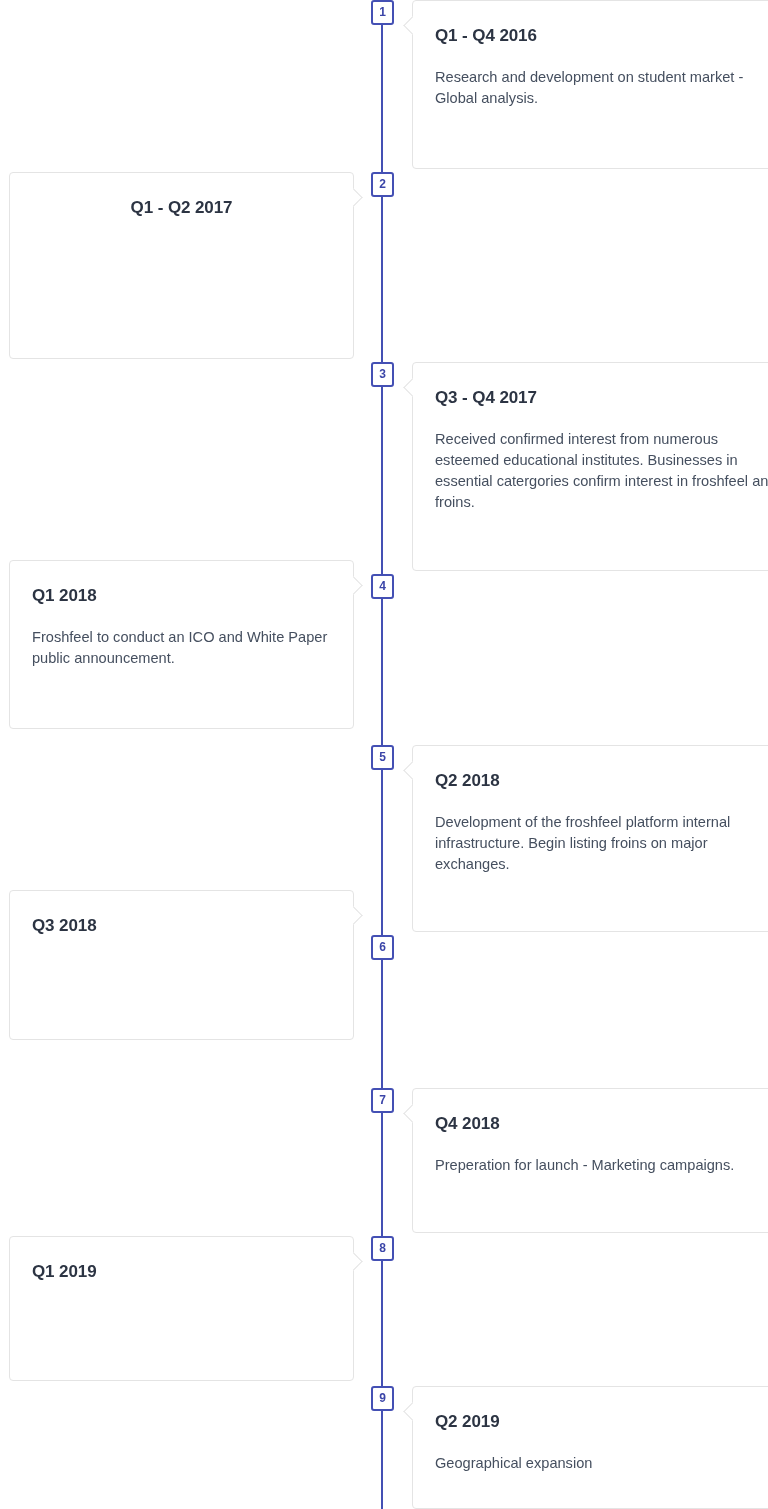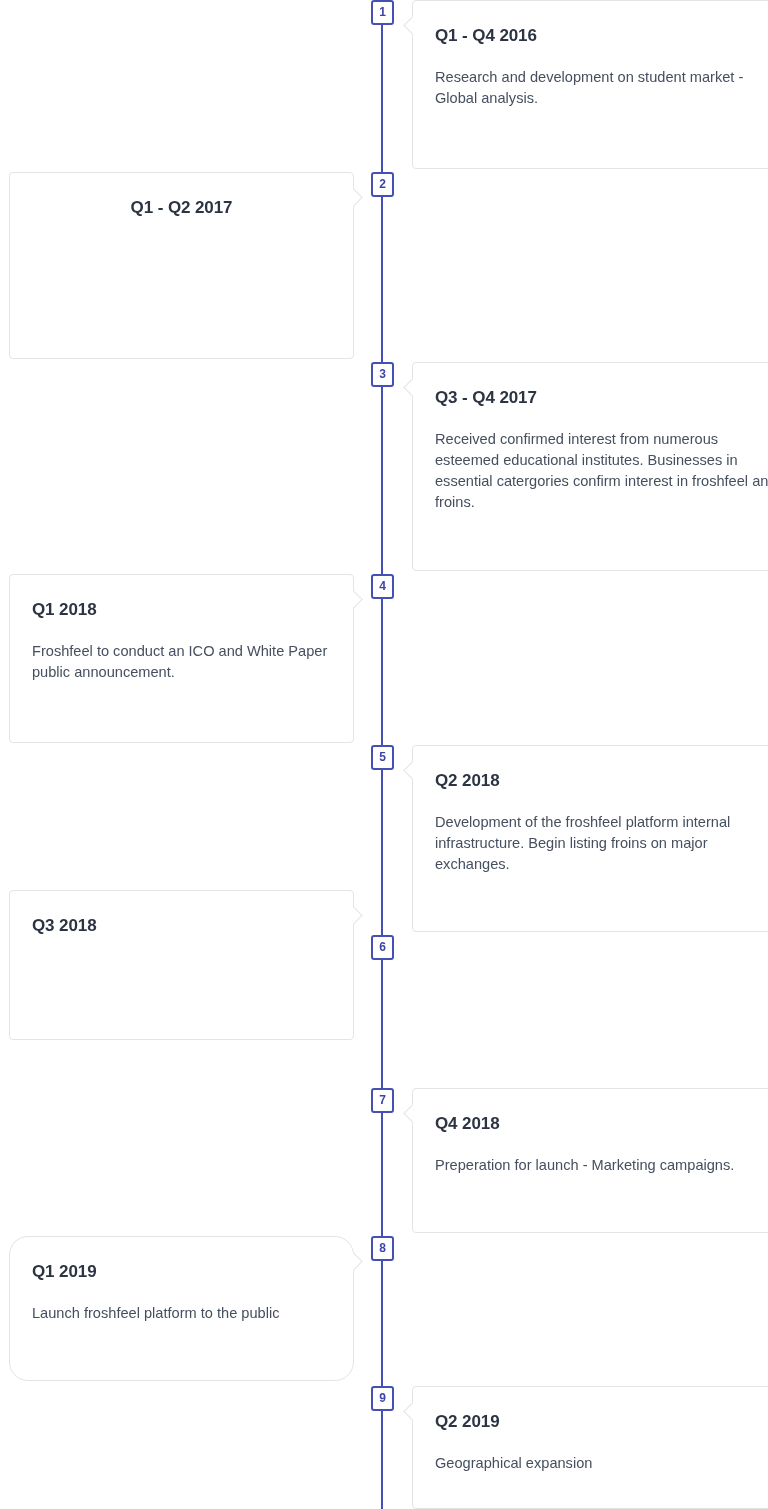"Q1 2018" div.card { top: 574px -> 560px }
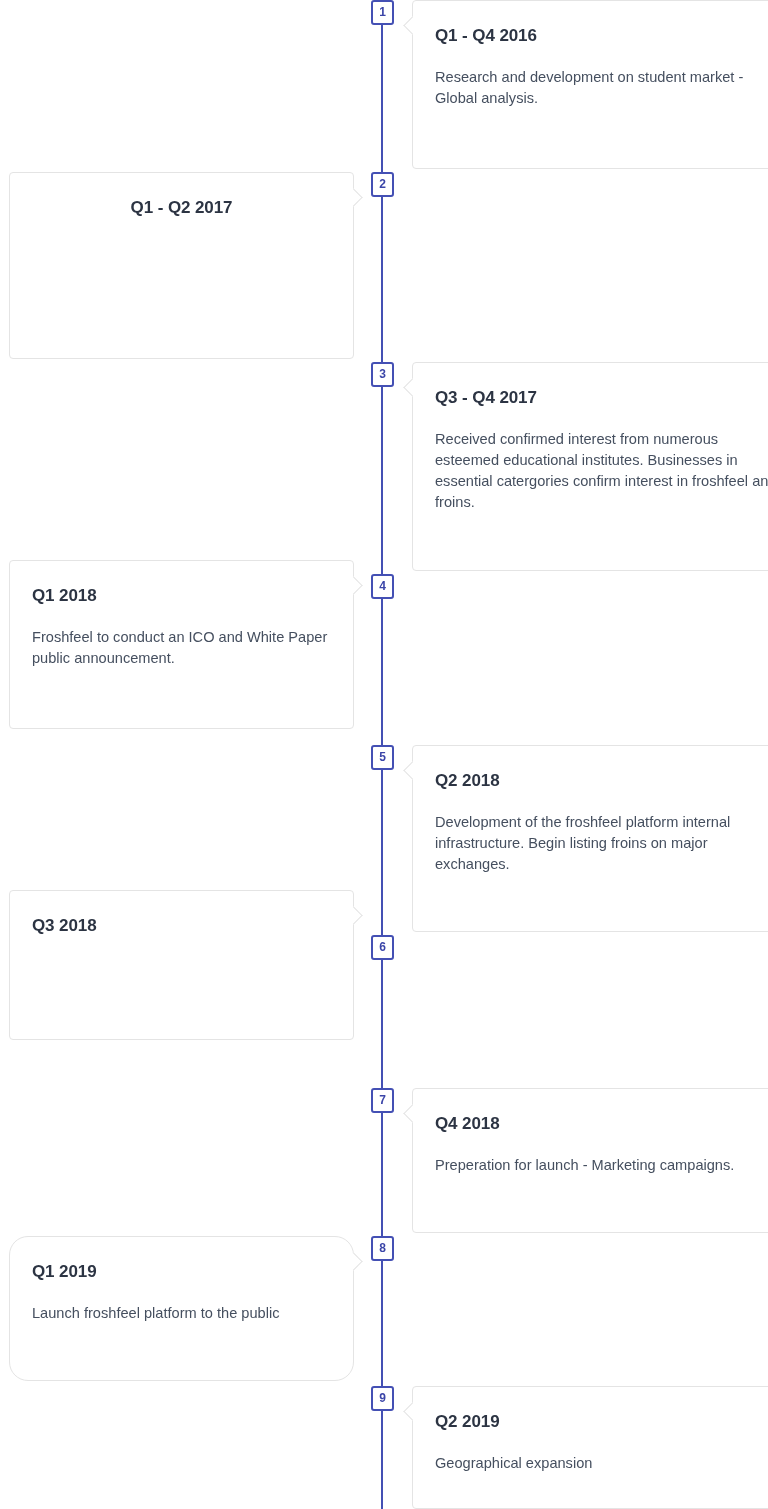"Q1 2019" div.card { border-radius: 19px -> none }
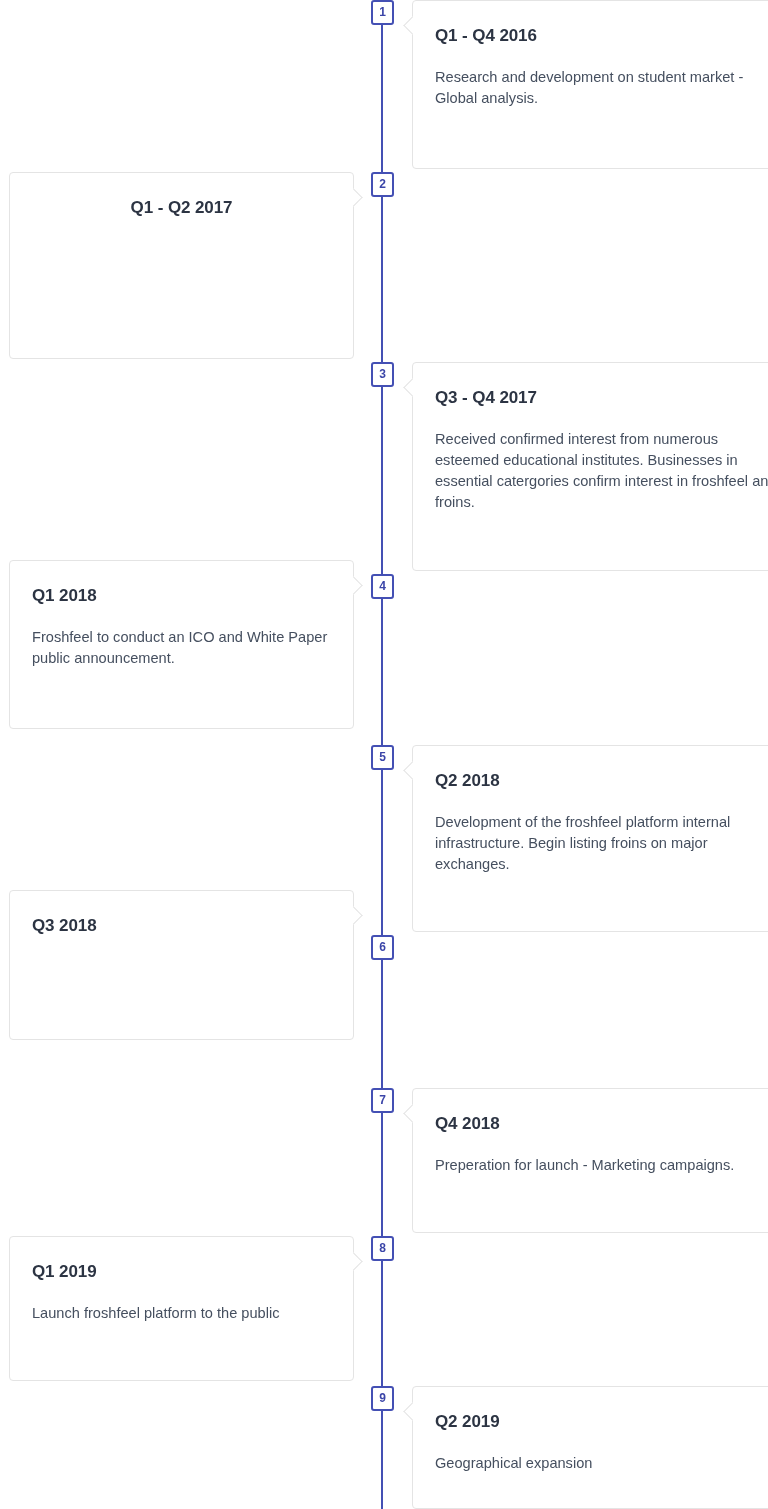"Launch froshfeel platform to the" p { html: <p>Launch froshfeel platform to the public</p> -> none }
